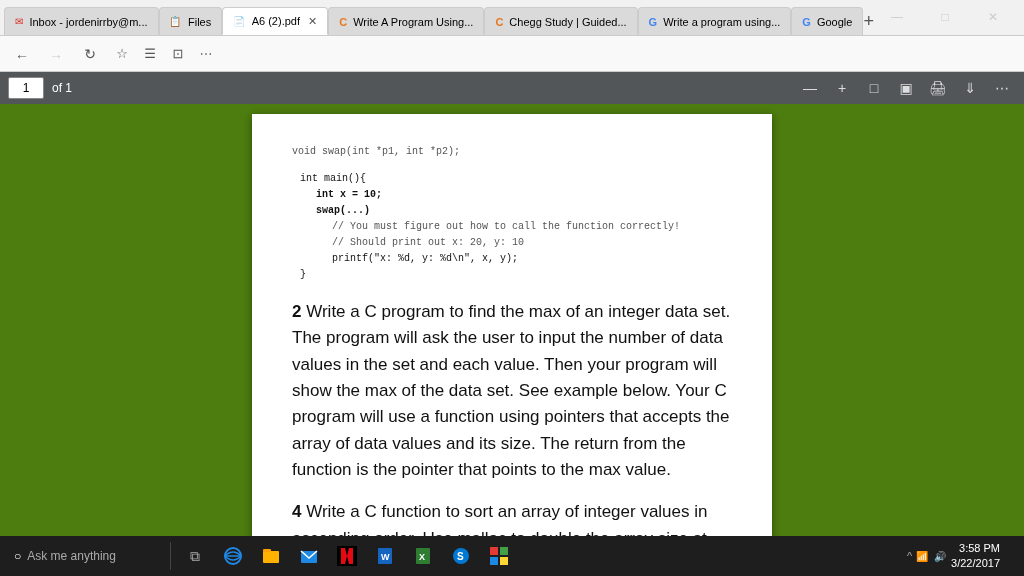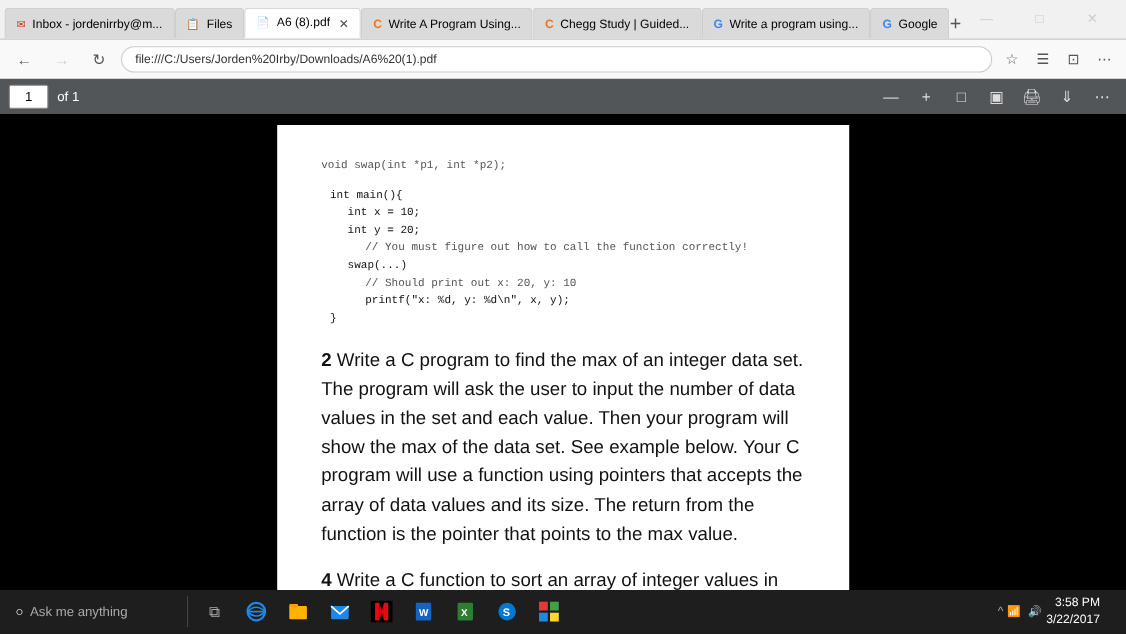"A6 (8).pdf" span.tab-label { text: 8 -> 2 }
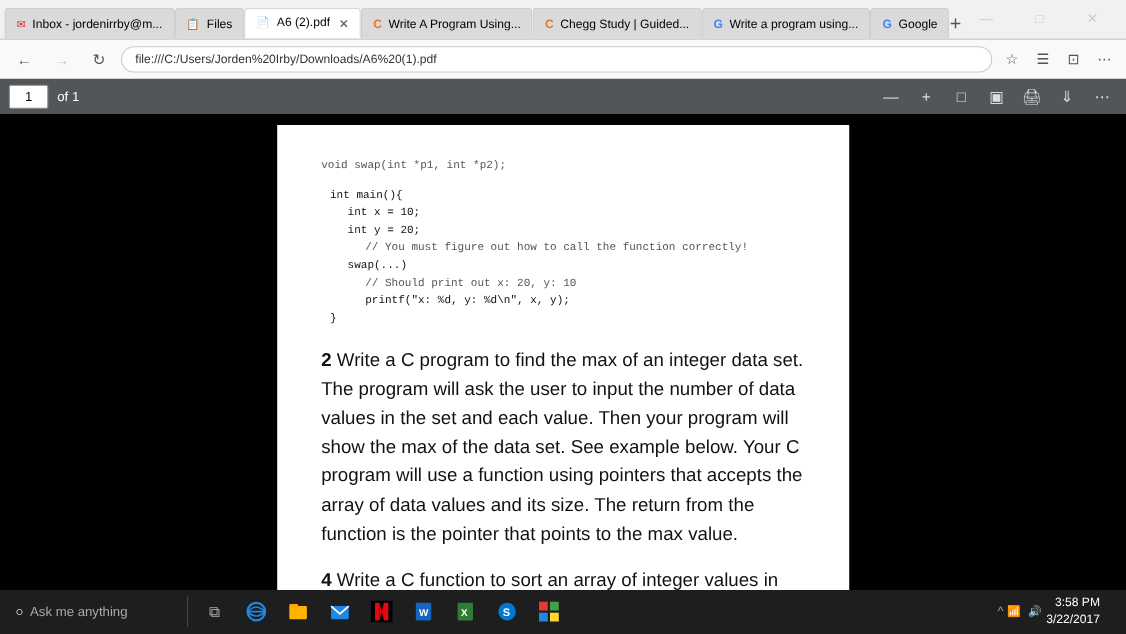"file:///C:/Users/Jorden%20Irby/Downloads" input.address-input { html: <input> -> none }
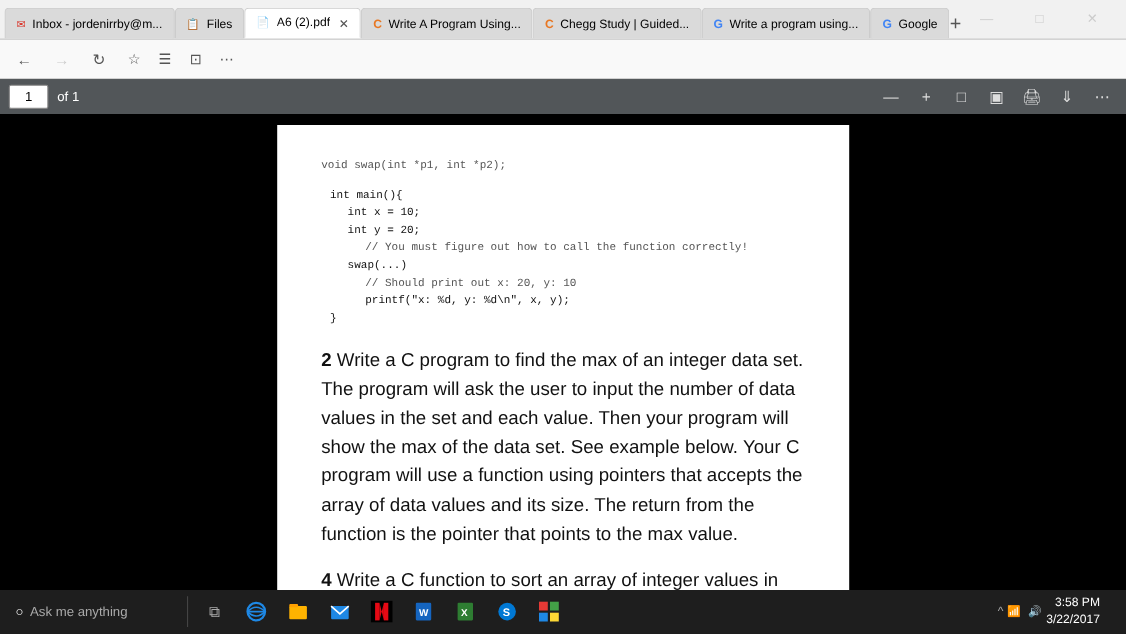"void swap(int *p1, int *p2);" div.pdf-area { background: #000000 -> #4d7c0f }
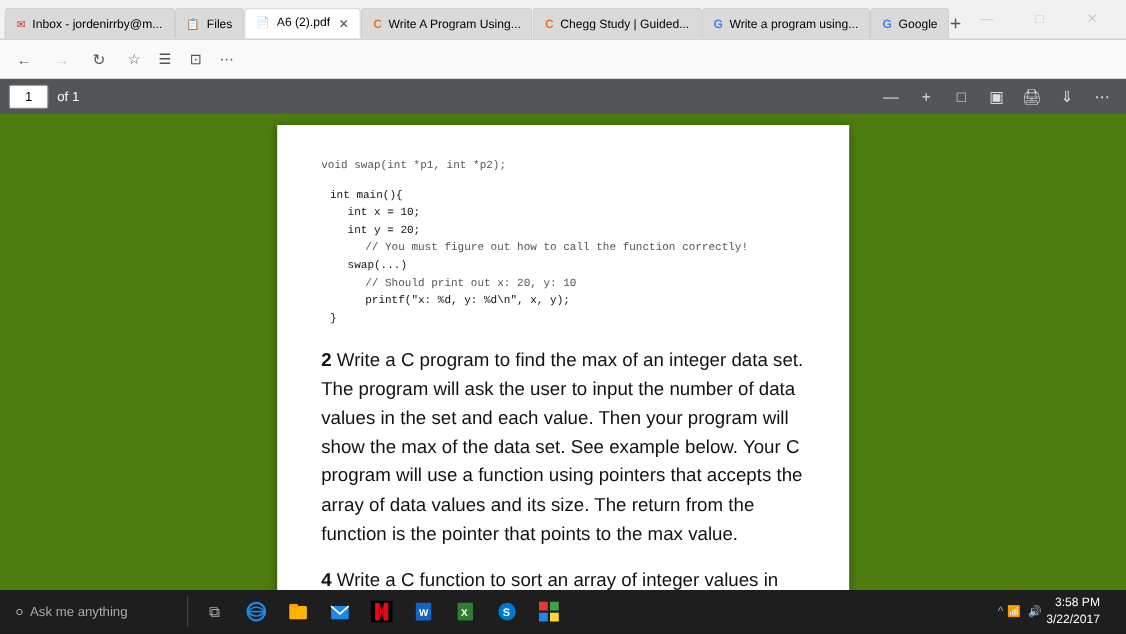"int x = 10;" .code-indent1 { font-weight: none -> bold }
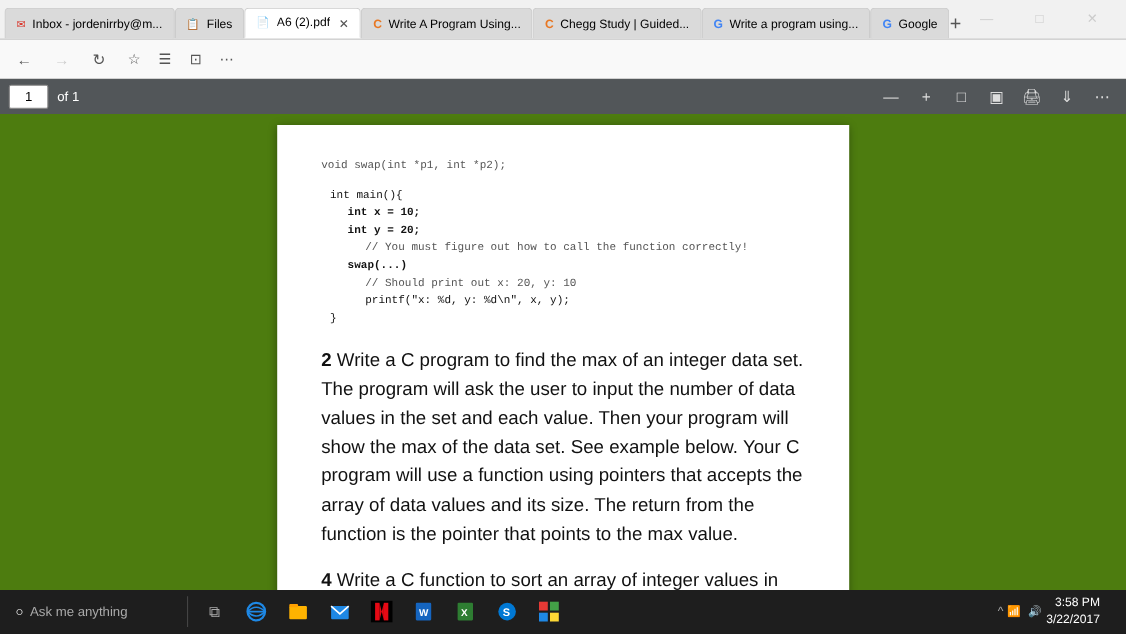"int y = 20;" span.code-line { html: <span>int y = 20;</span> -> none }
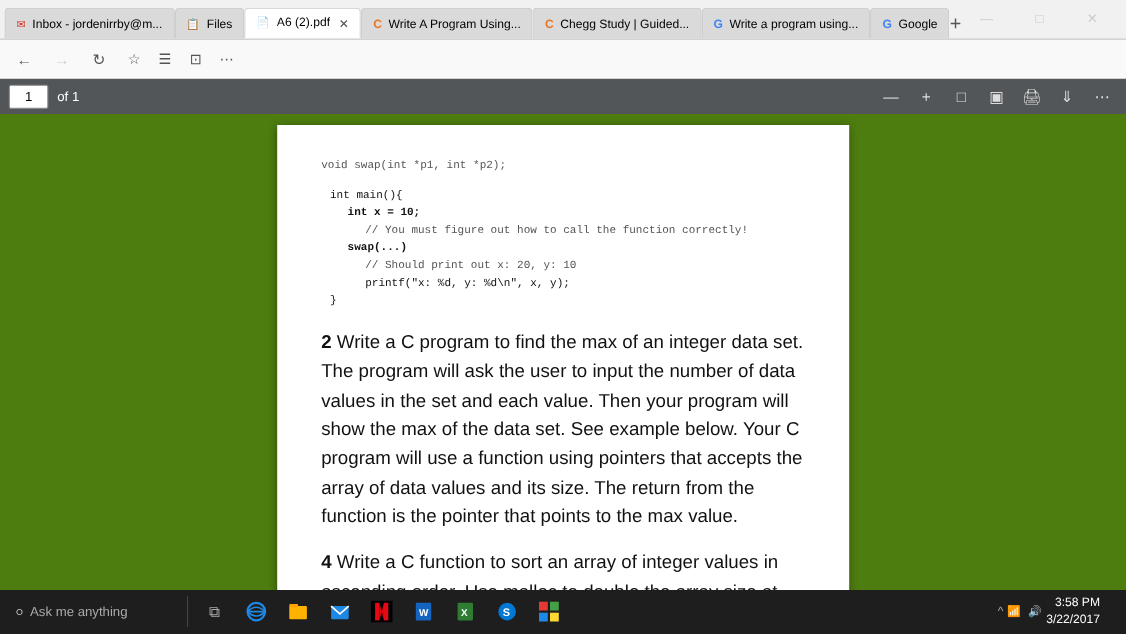"// You must figure out" span.code-line { order: before "swap(...)" -> after "swap(...)" }
